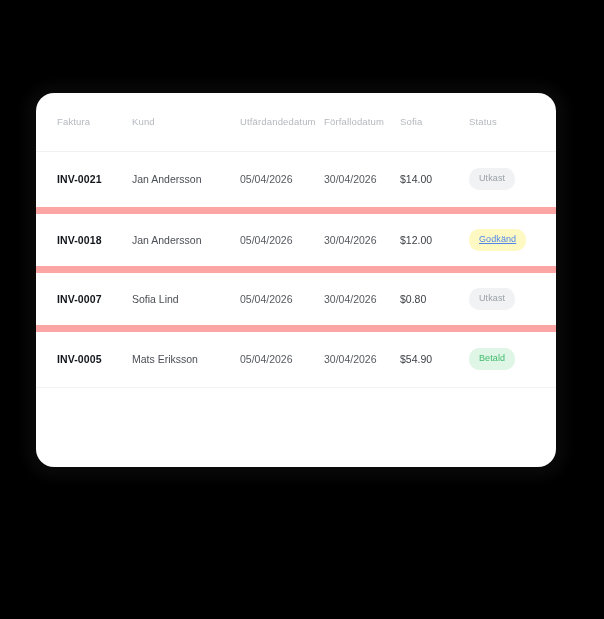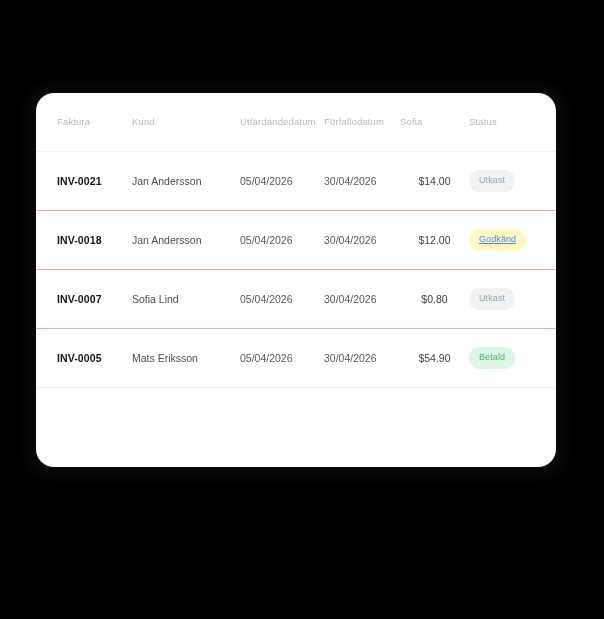"INV-0021" tbody tr { border-bottom: 1px solid #fca5a5 -> 7px solid #fca5a5 }
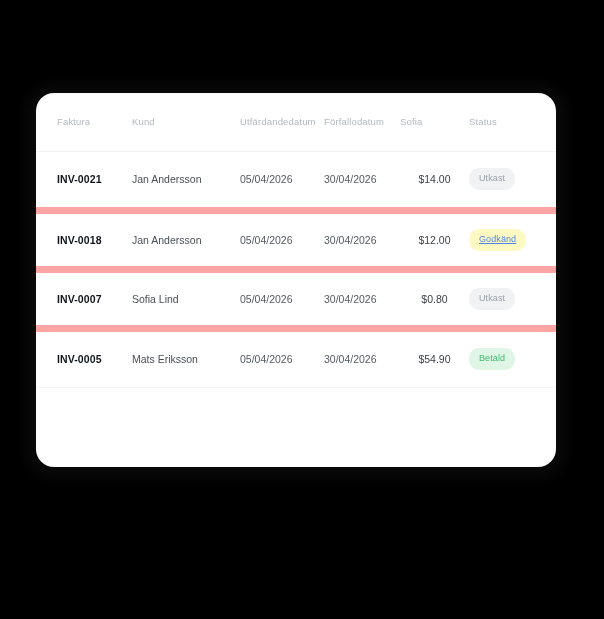"$14.00" td.cell-amount { text-align: center -> none }
